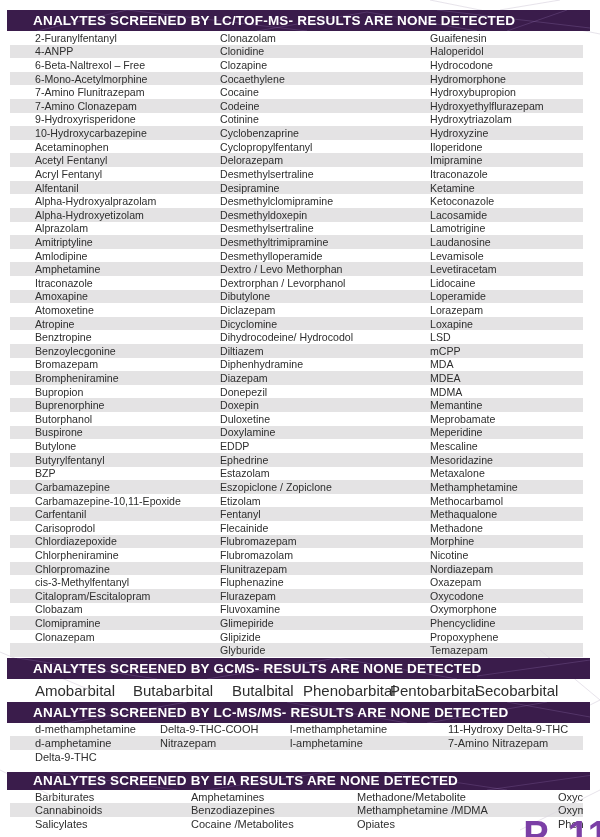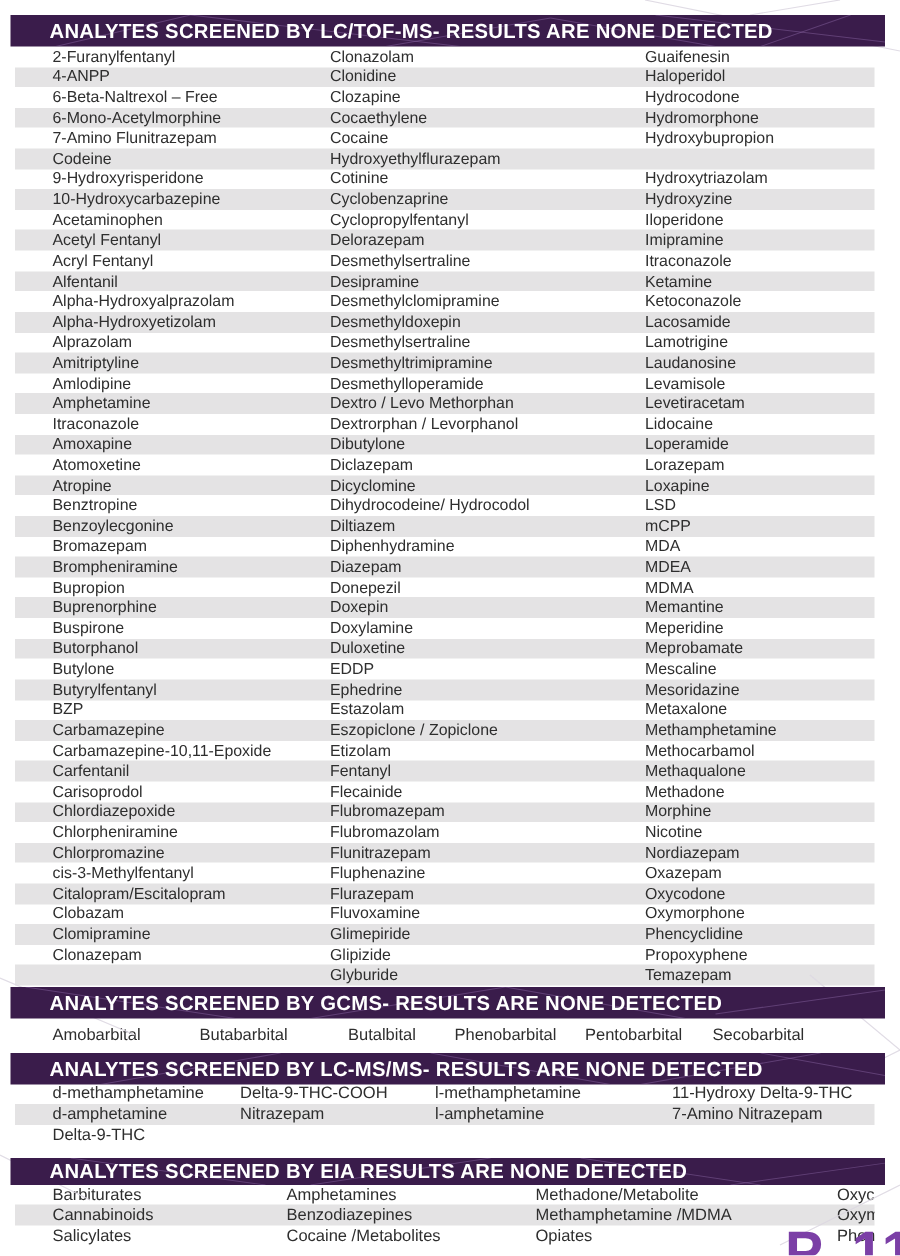"7-Amino Clonazepam" div.cell { html: none -> <div>7-Amino Clonazepam</div> }
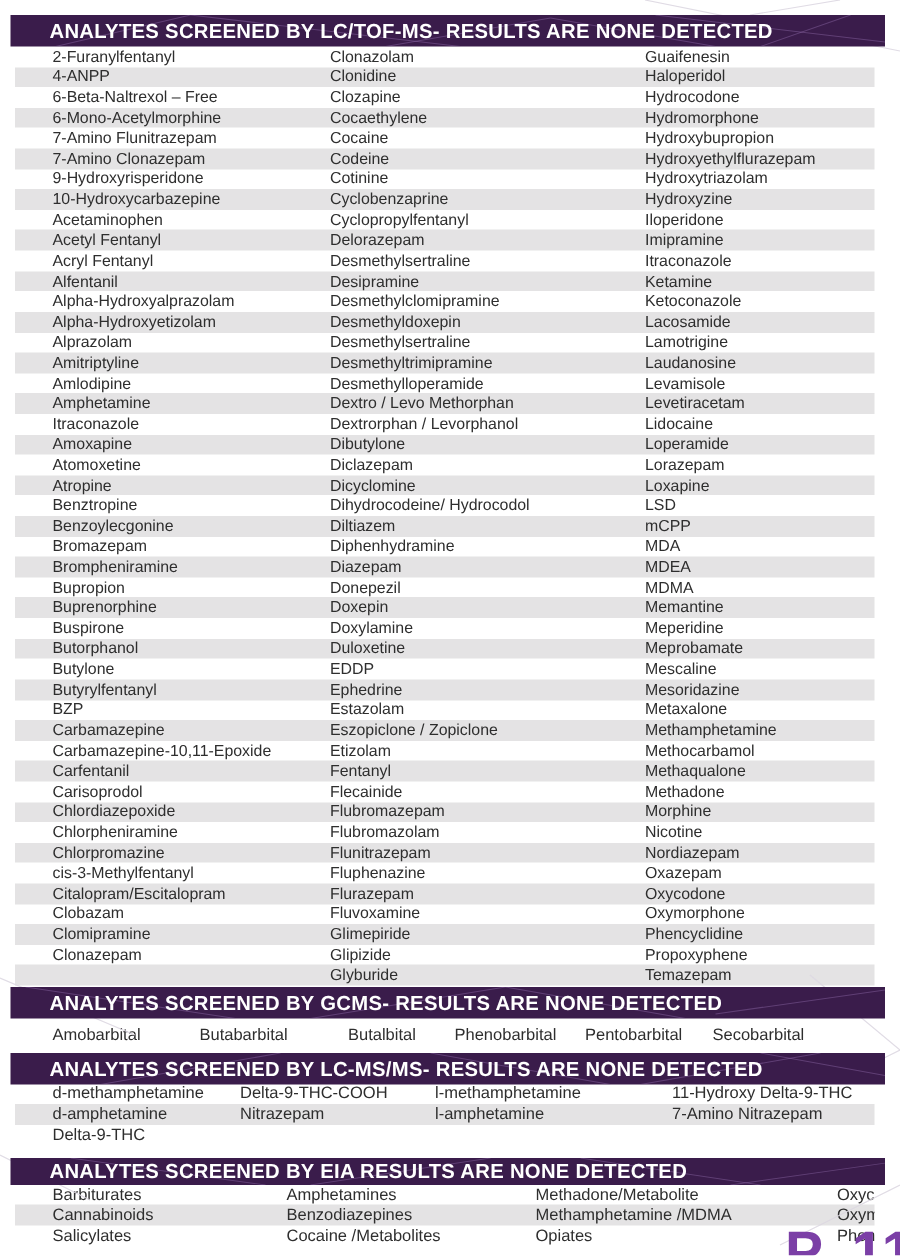"Buspirone" div.row { order: before "Butorphanol" -> after "Butorphanol" }
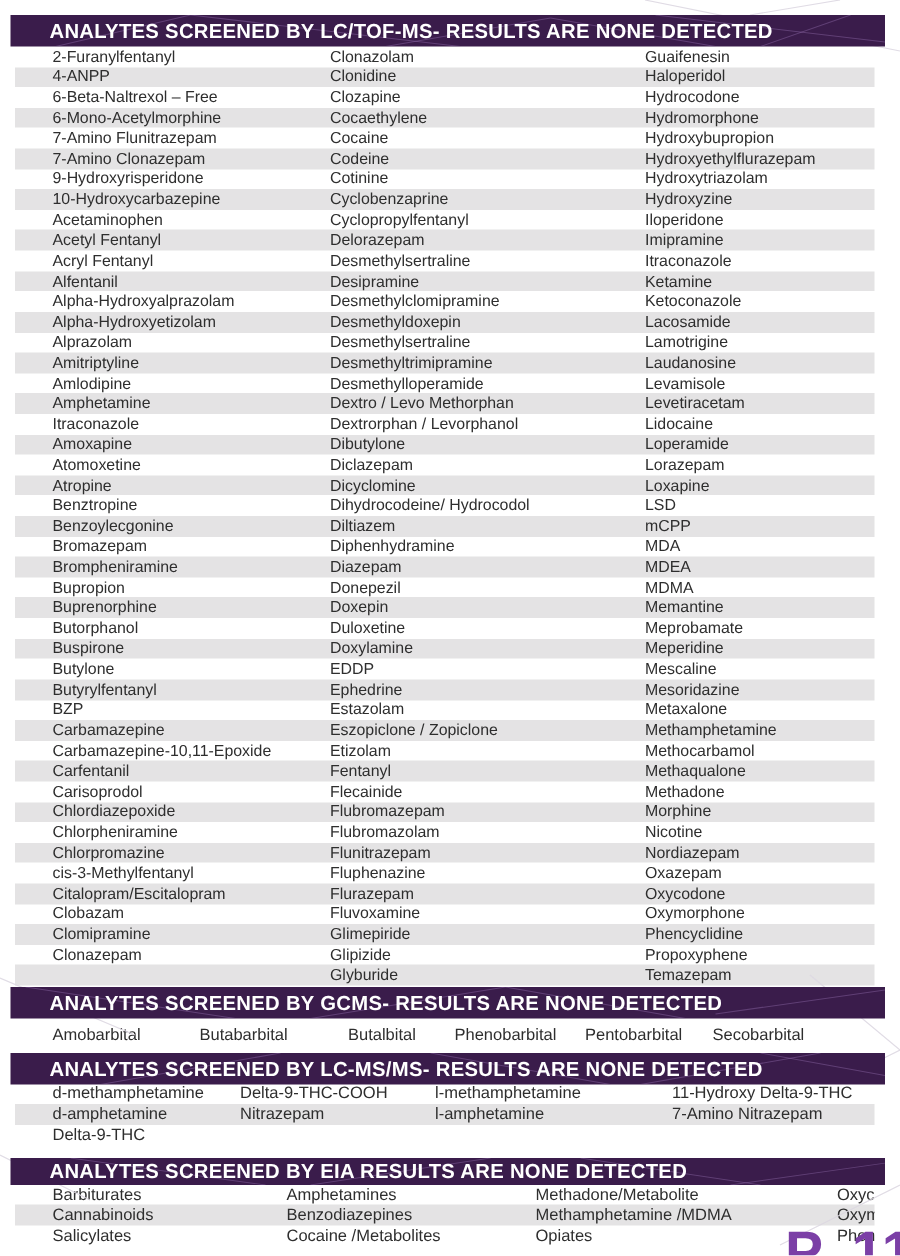"Amobarbital" .t2 .row { font-size: 11px -> 15px }
